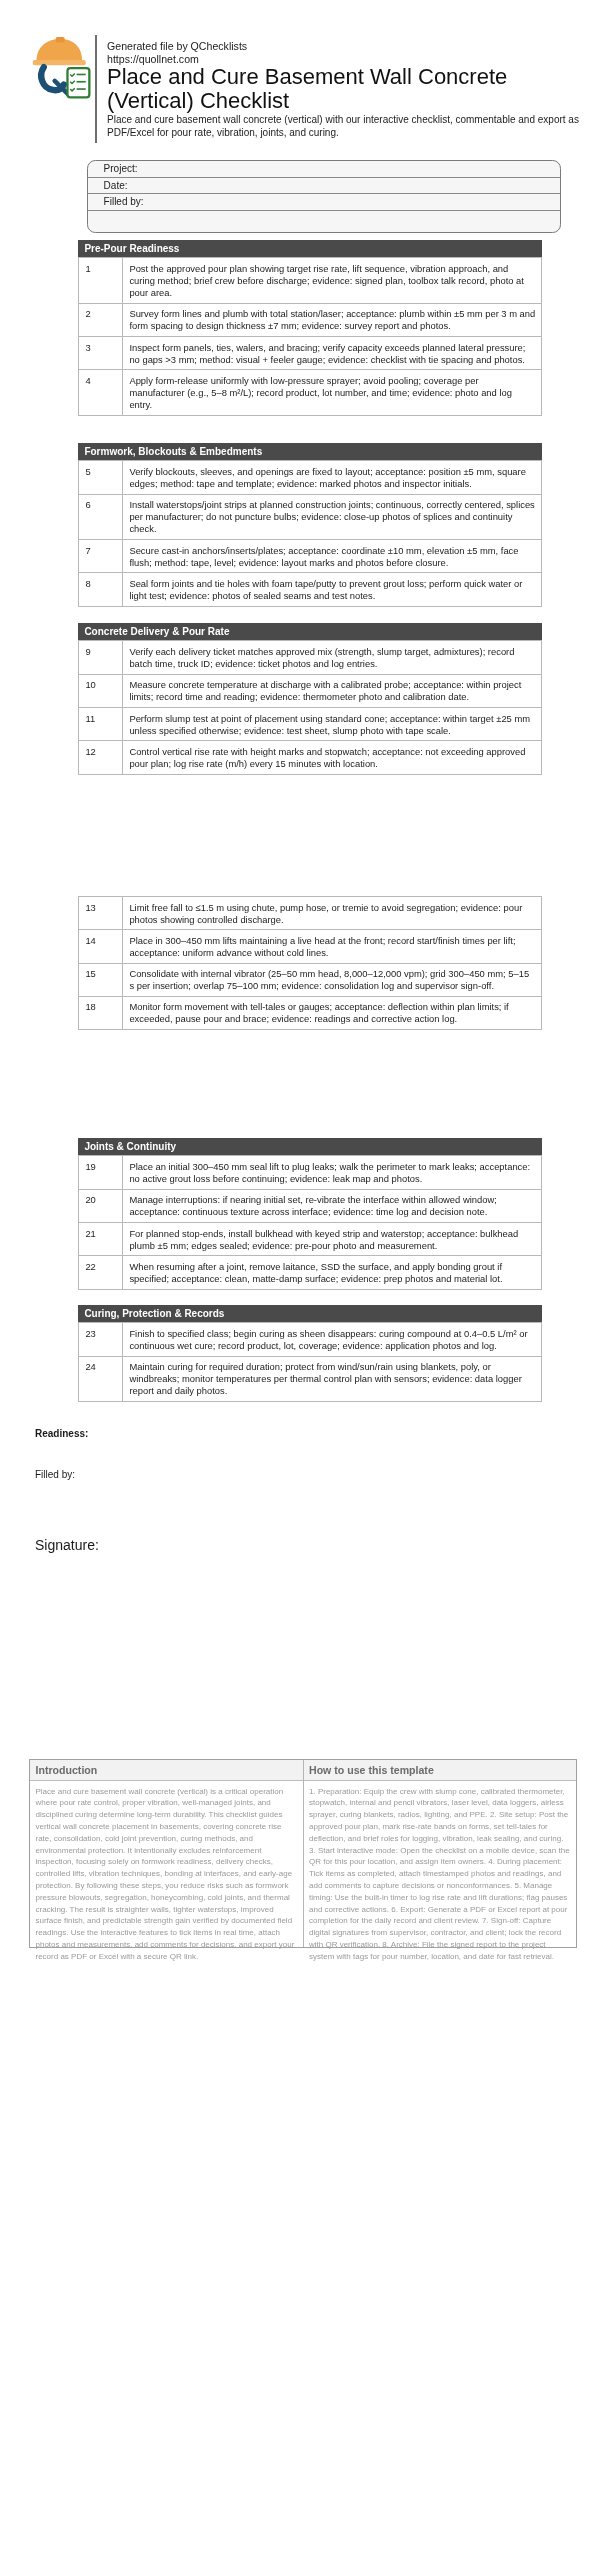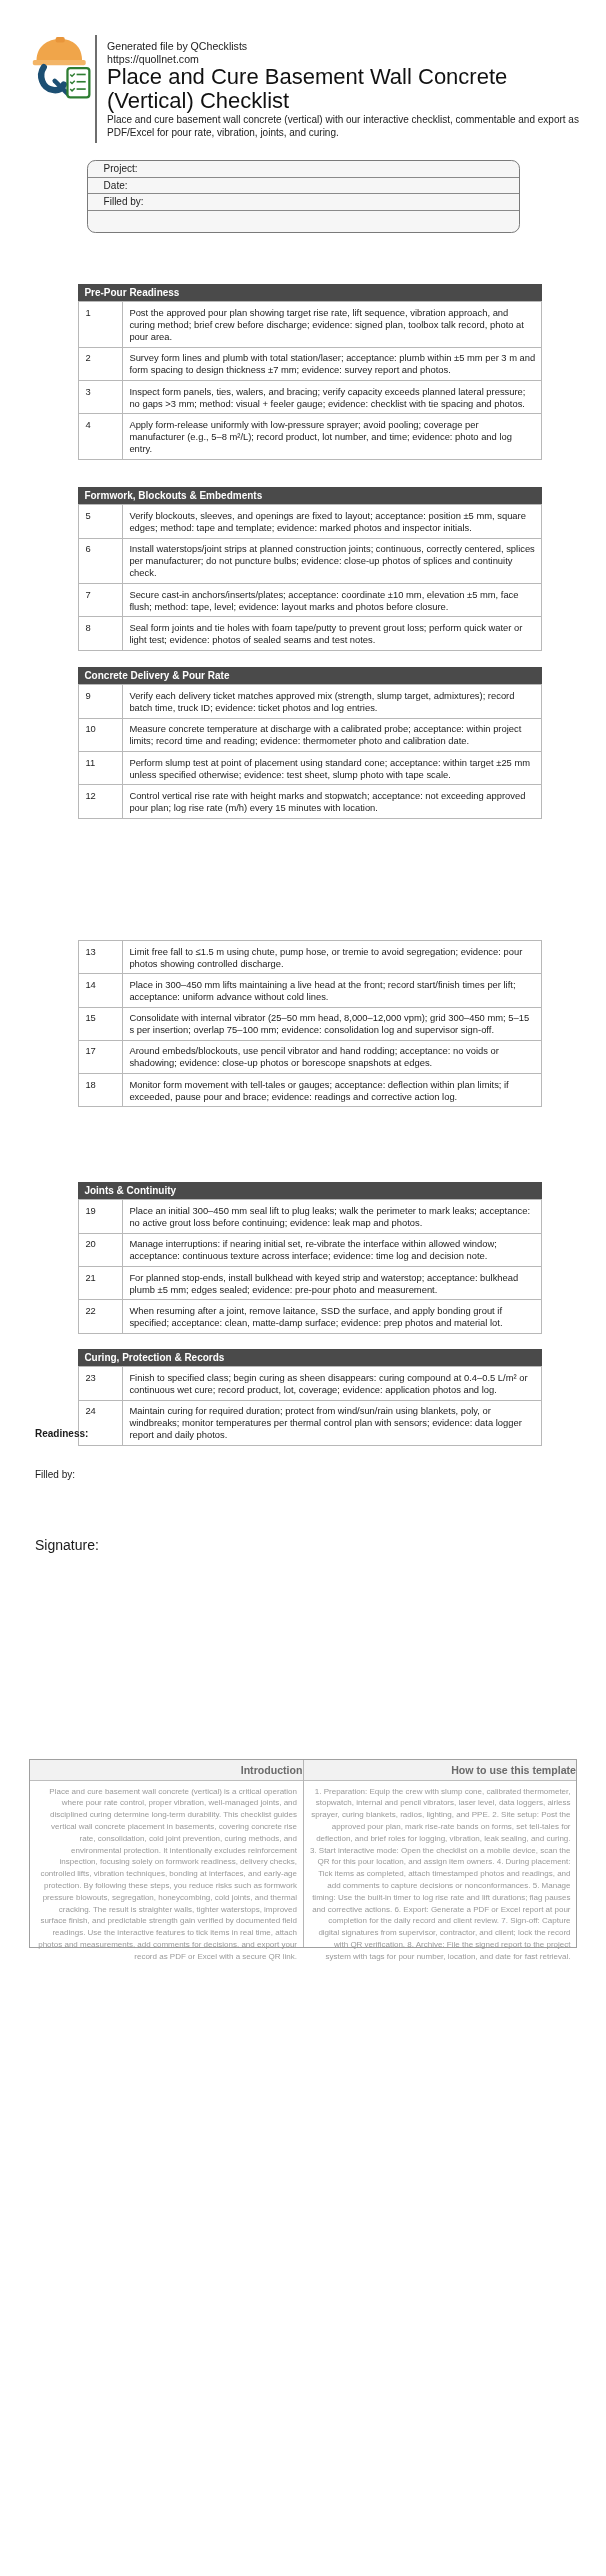"Project:" .infobox { width: 433px -> 474px }
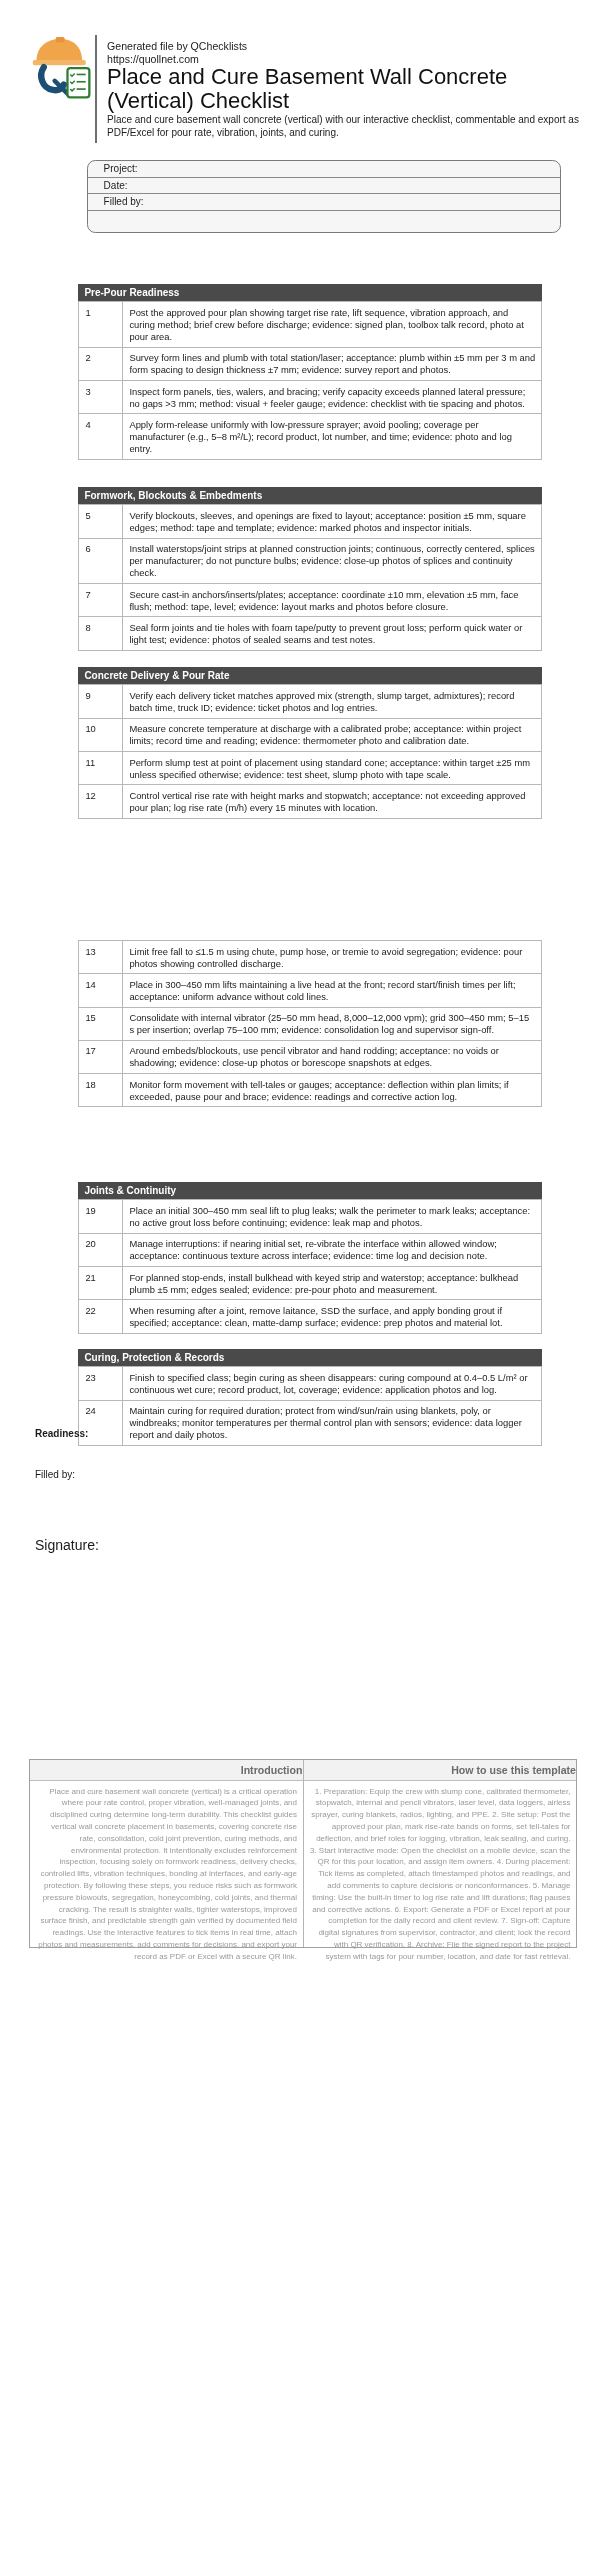"Pre-Pour Readiness" .section { margin-top: 44px -> none }
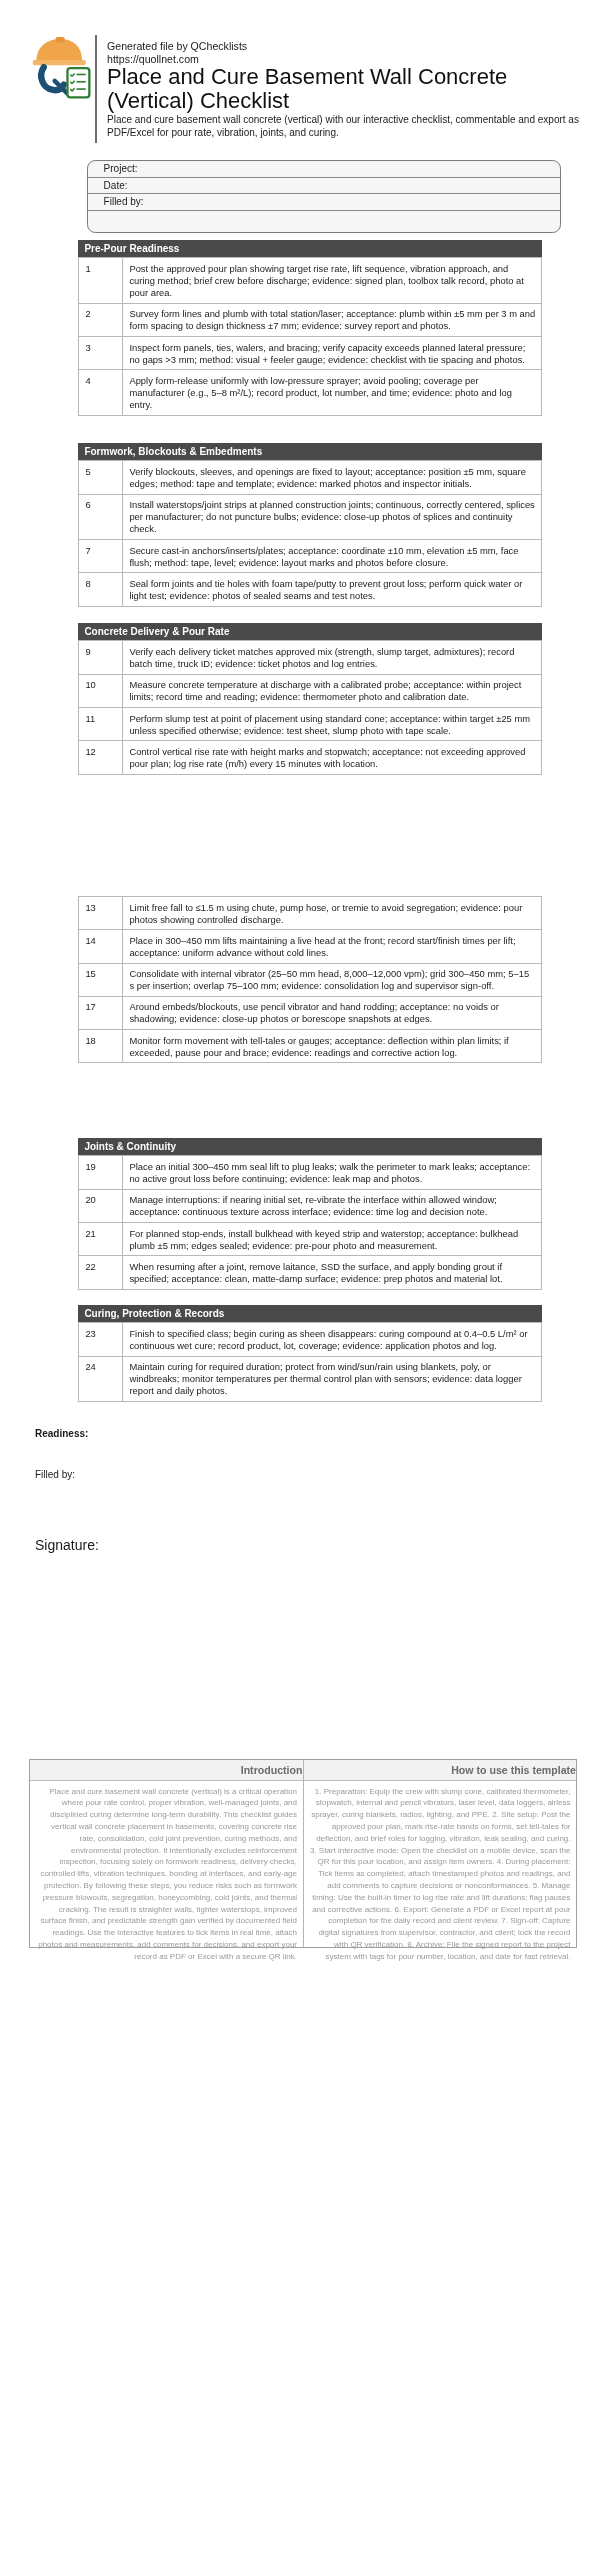"17" tr { html: <tr> <td>17</td> <td>Around embeds/blockouts, use pencil vibrator and hand rodding; acceptance: no voids or shadowing; evidence: close-up photos or borescope snapshots at edges.</td> </tr> -> none }
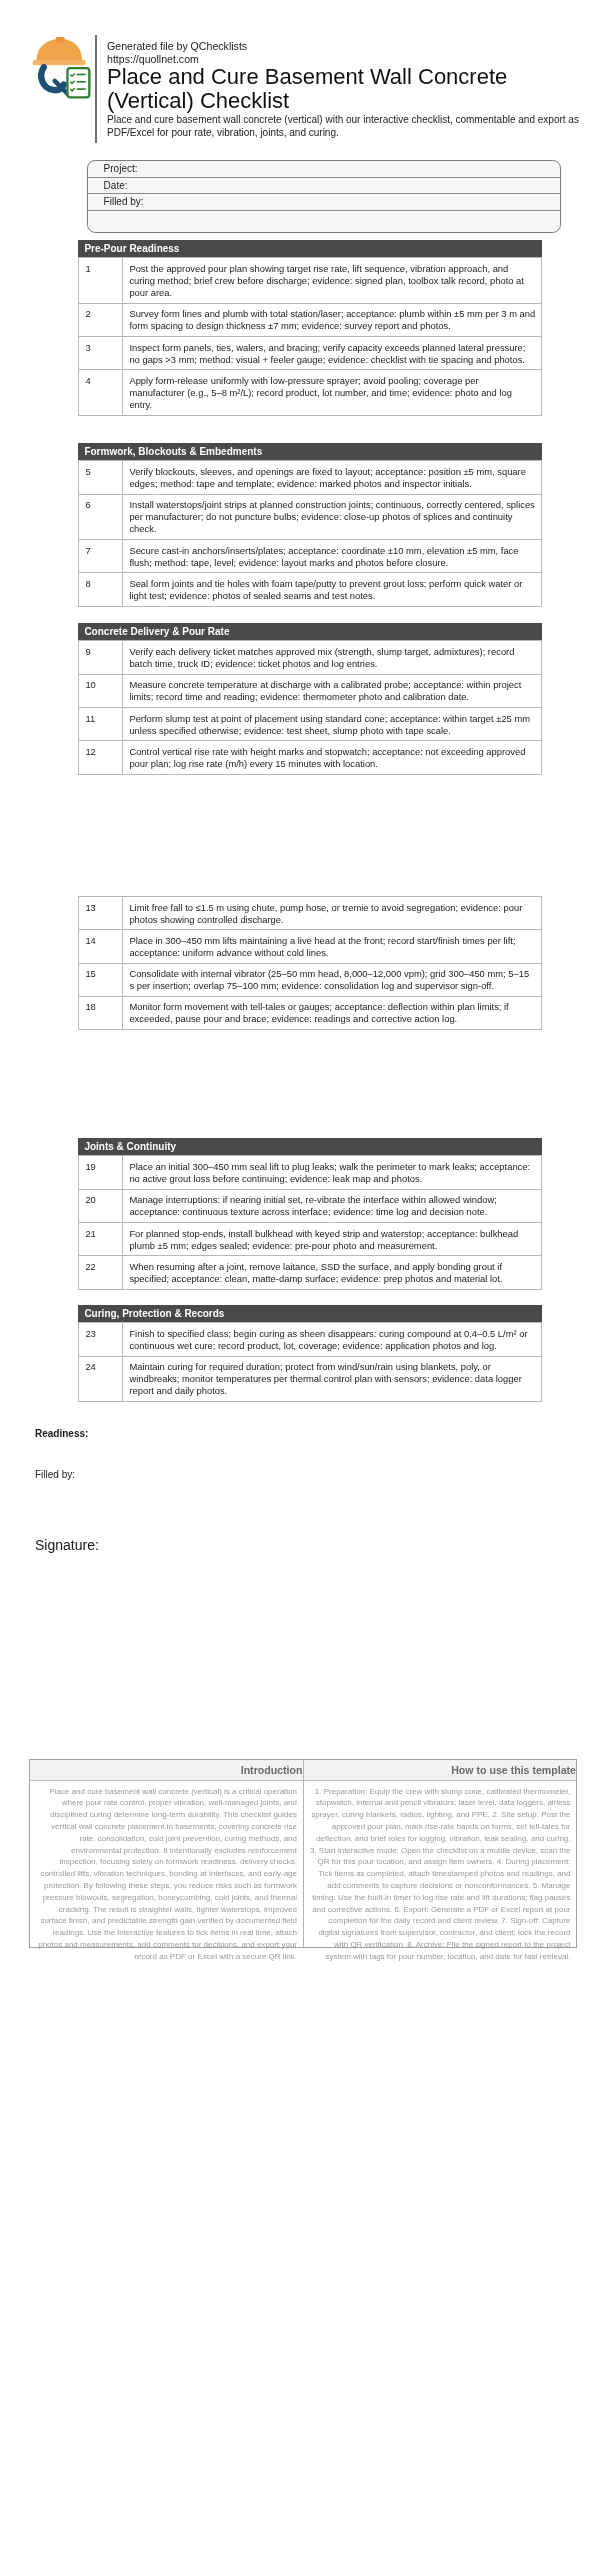"Introduction" .intro { text-align: right -> none }
